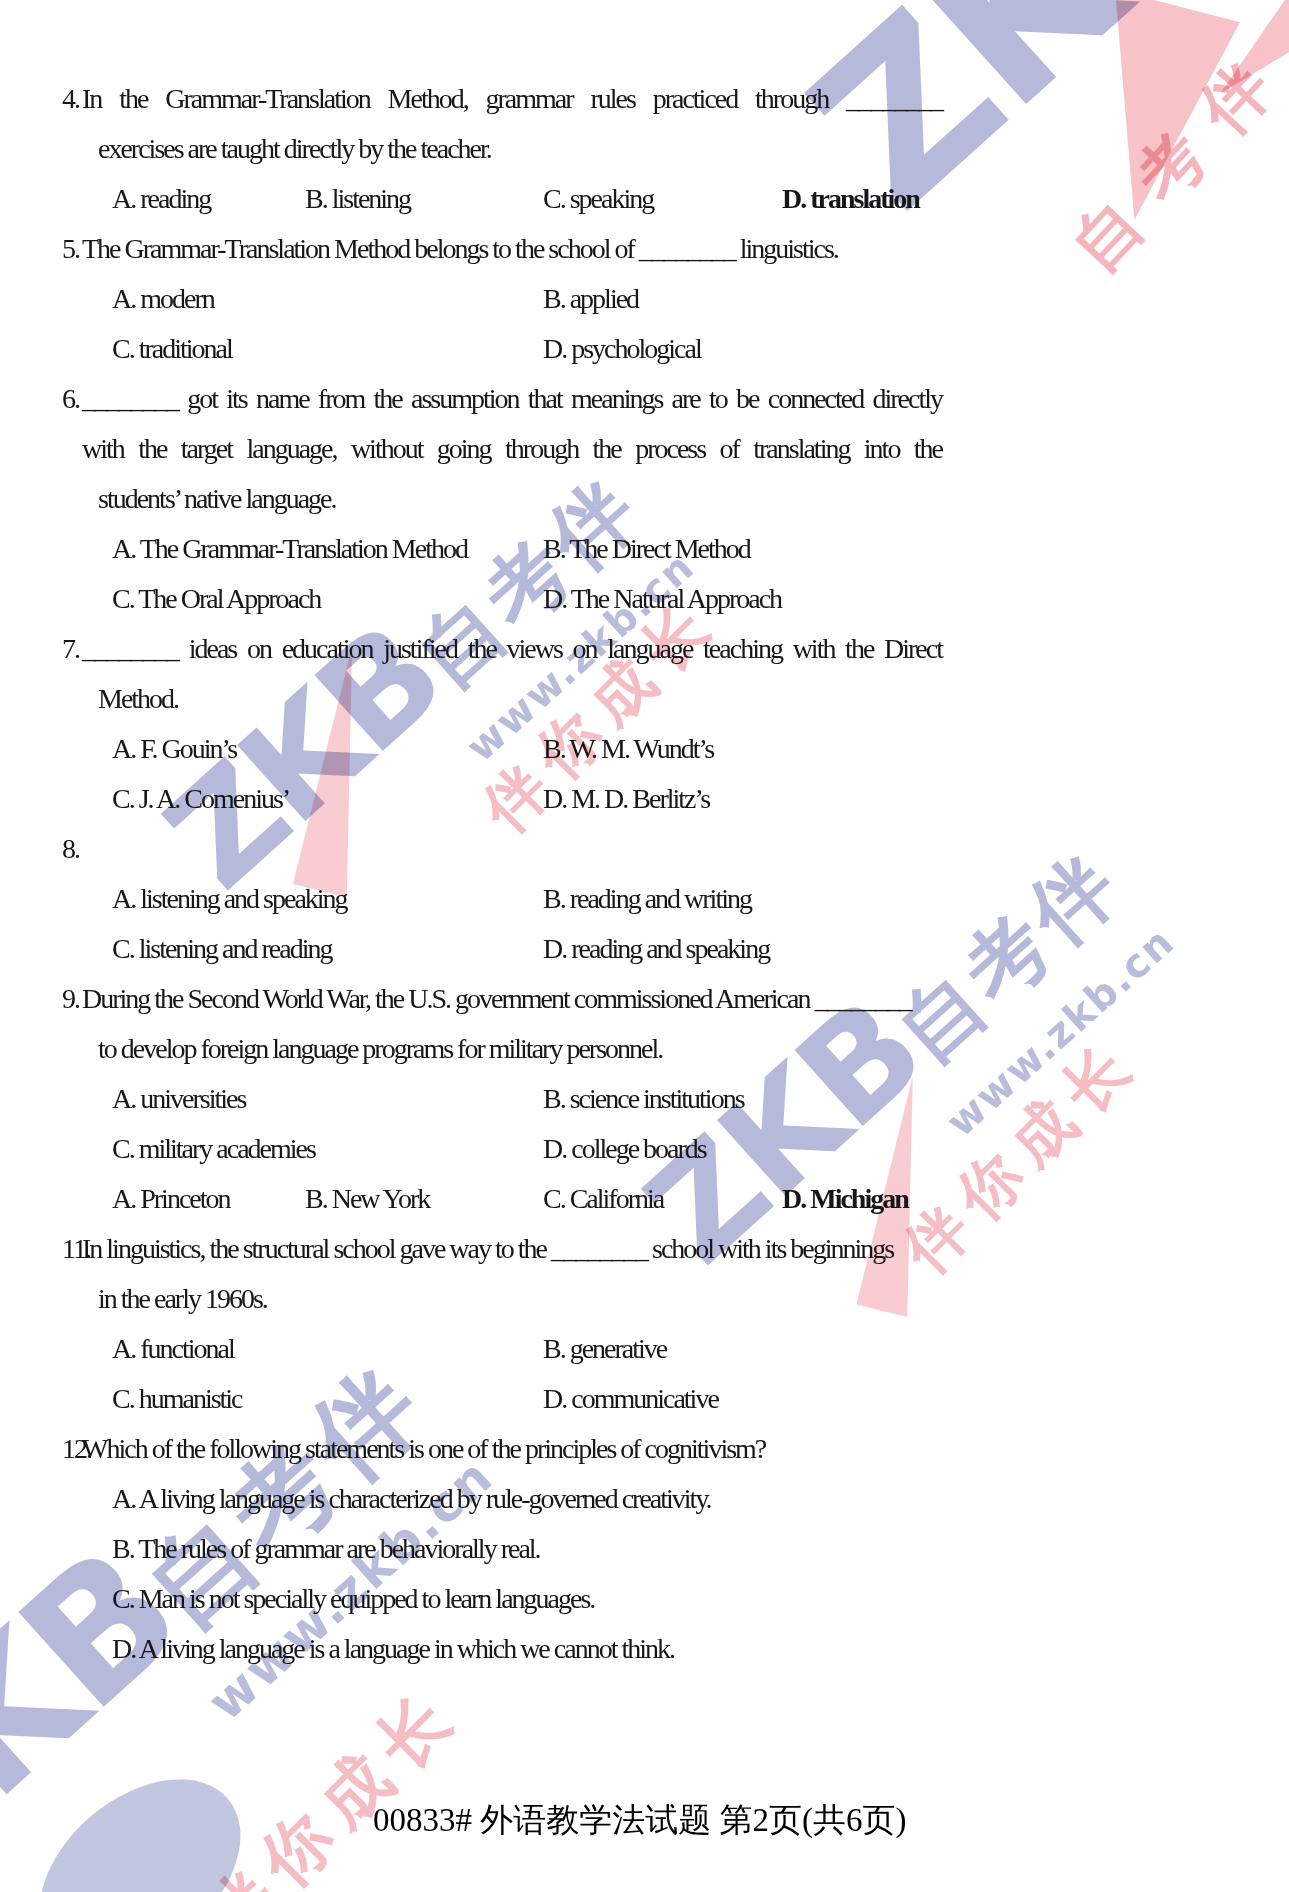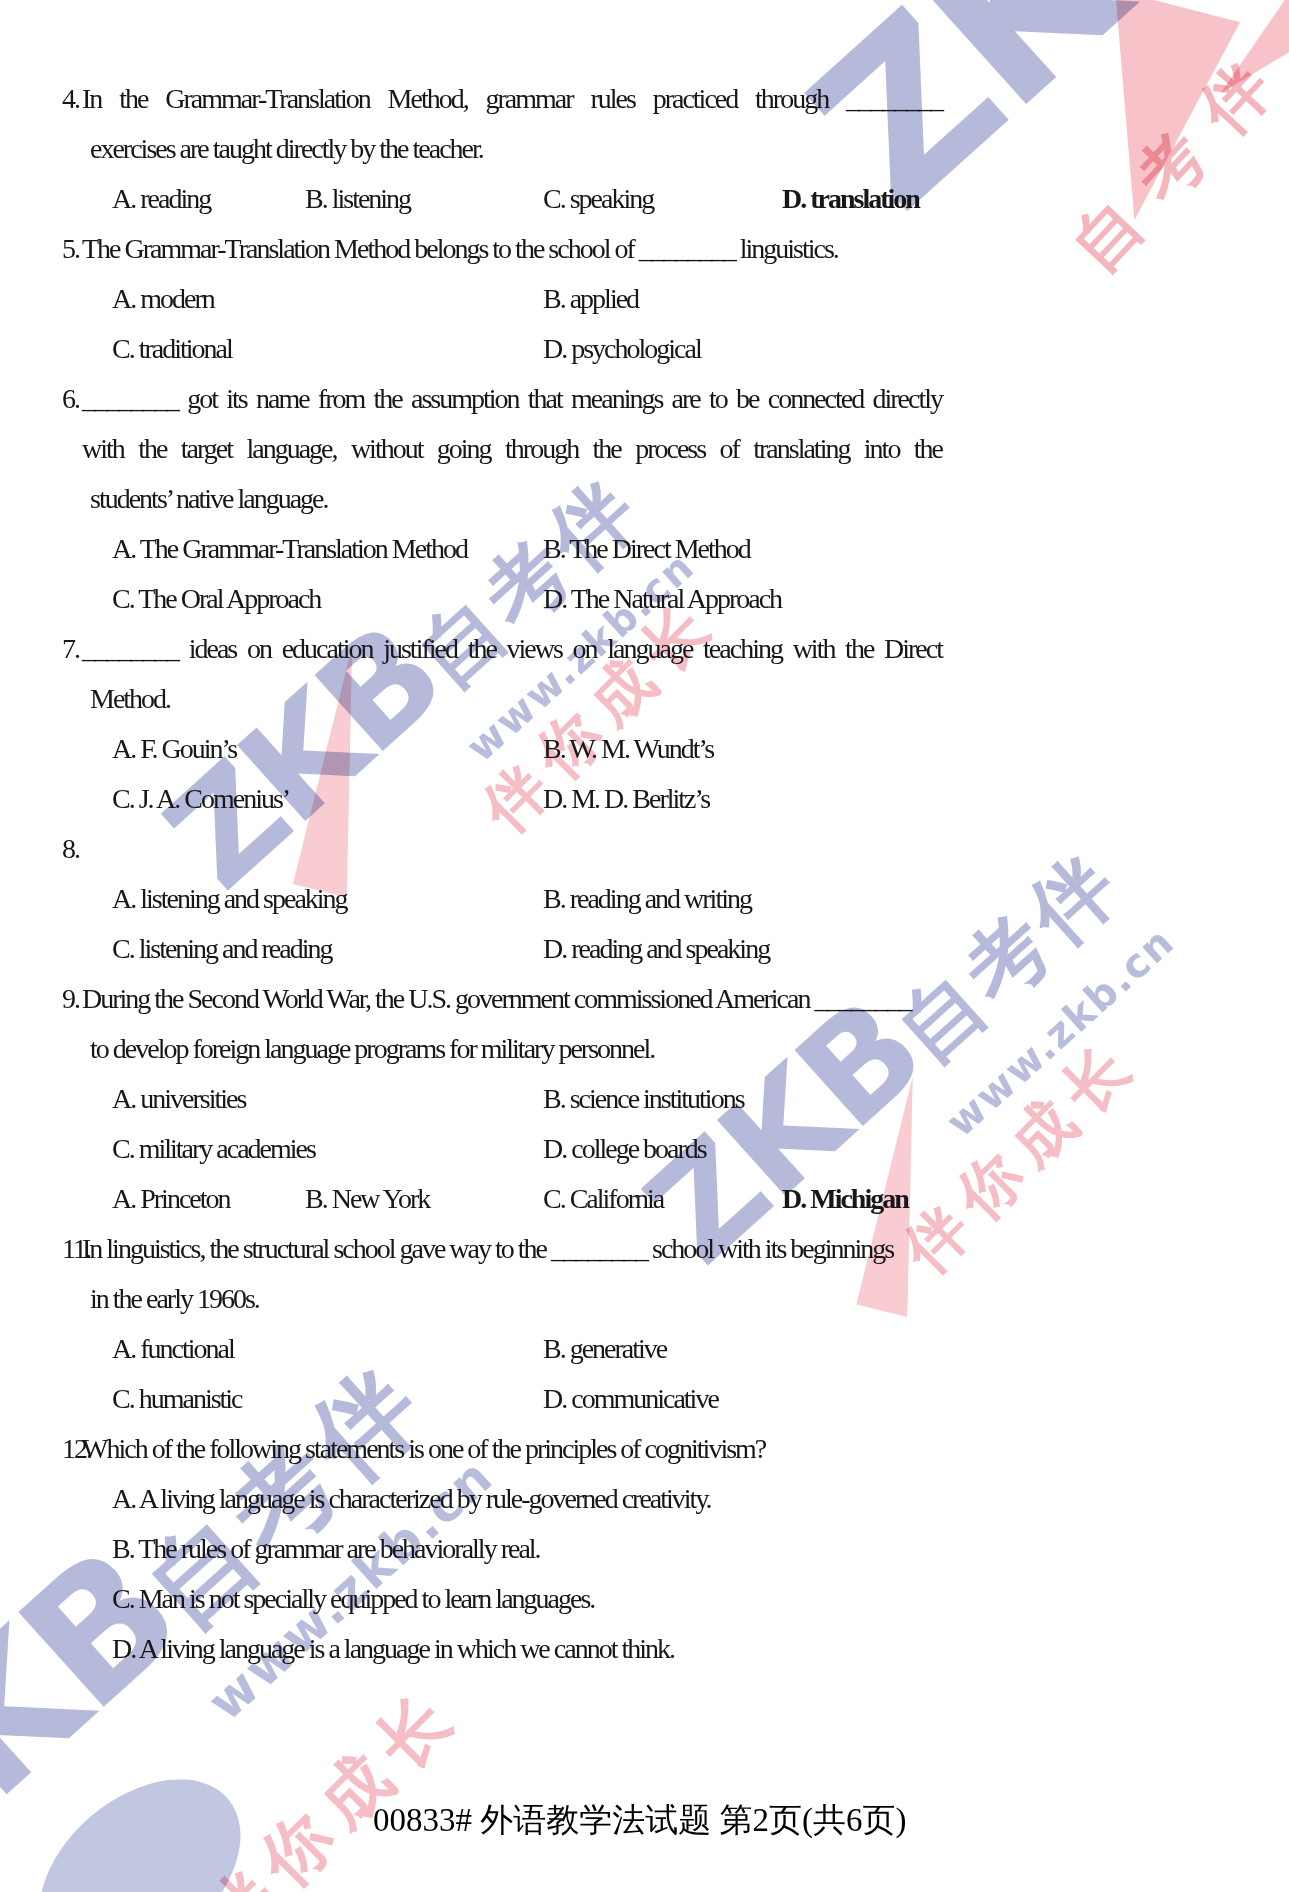"exercises are taught directly by" .cont { margin-left: 28px -> 36px }
